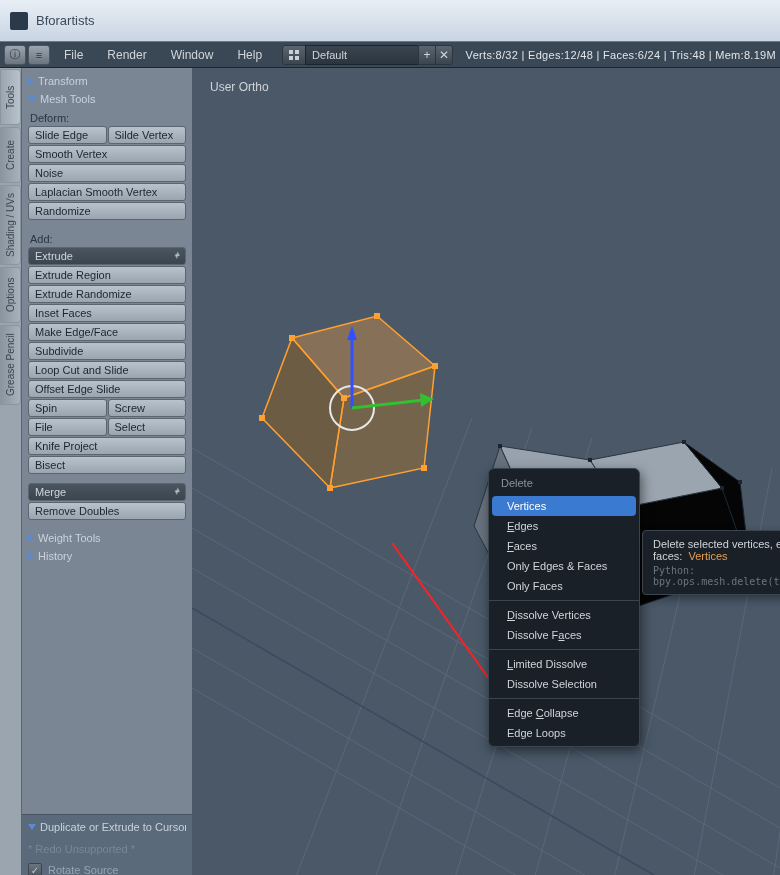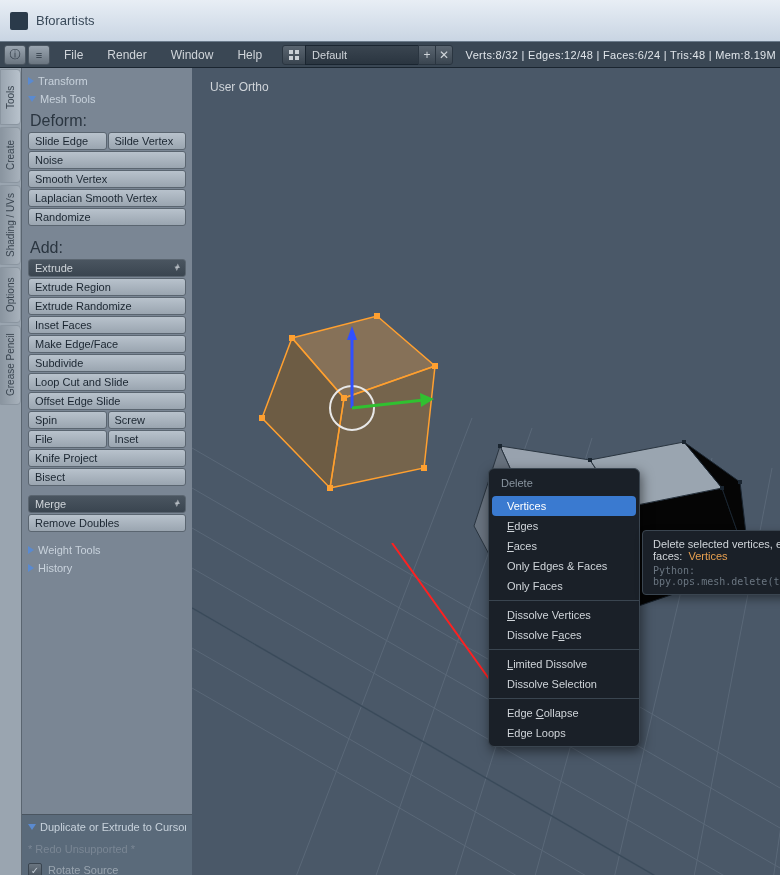"Deform:" .section-label { font-size: 16px -> 11px }
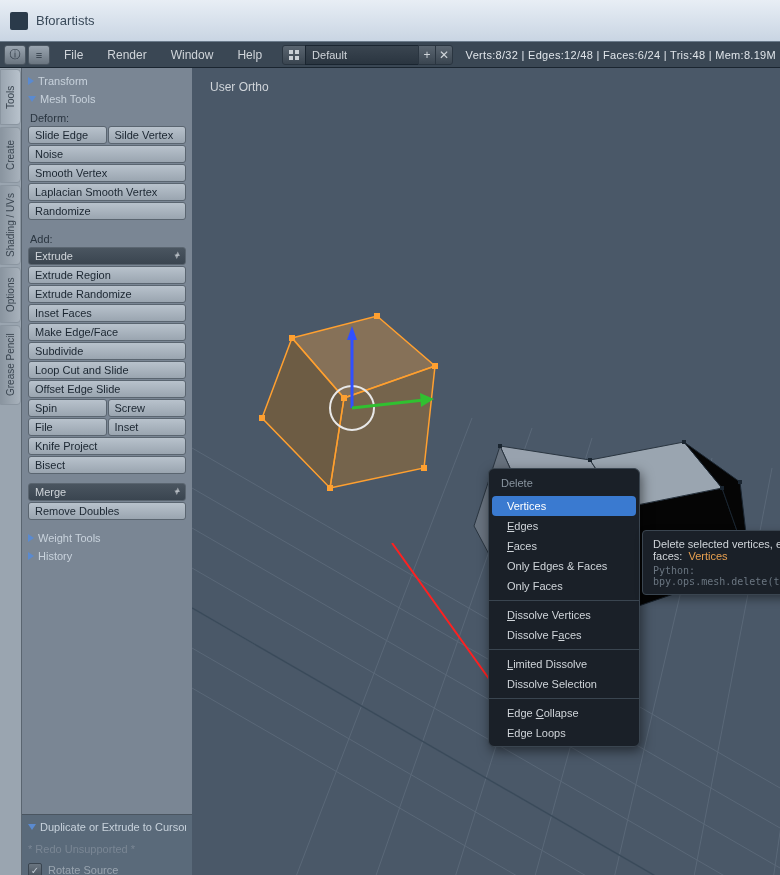"Noise" div.tool-btn { order: before "Smooth Vertex" -> after "Smooth Vertex" }
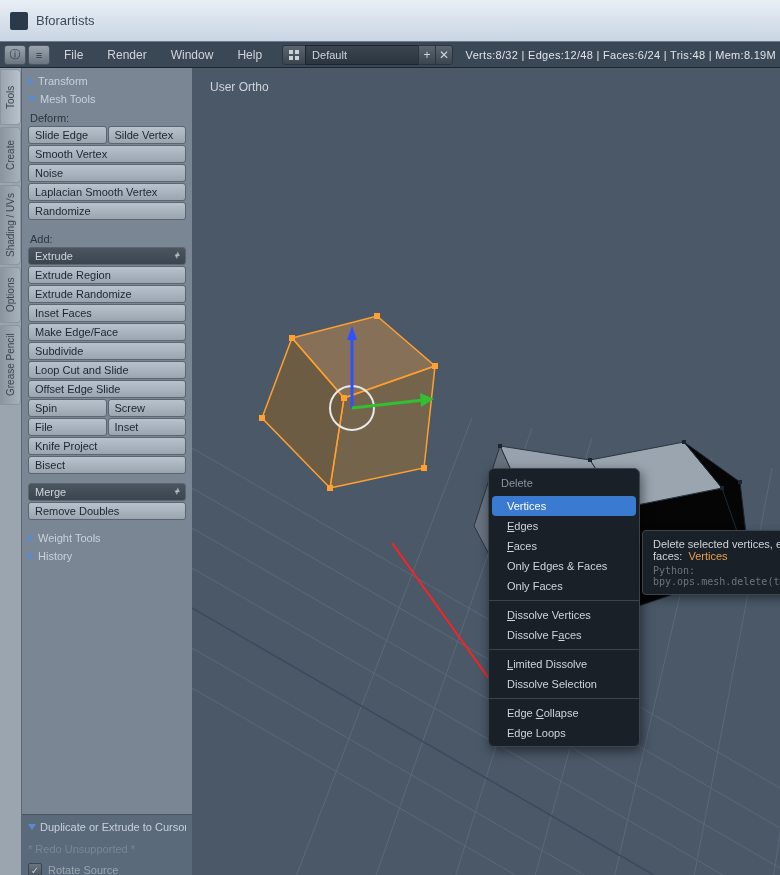"Inset" div.tool-btn { text: Inset -> Select }
